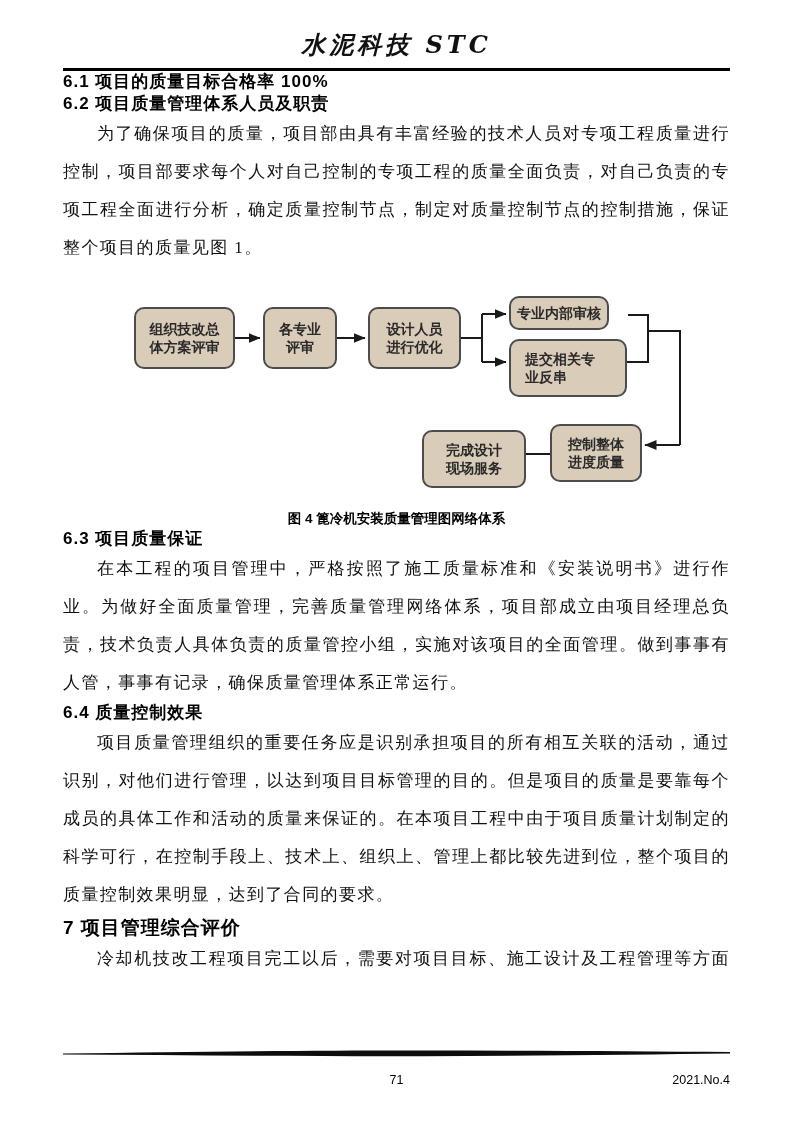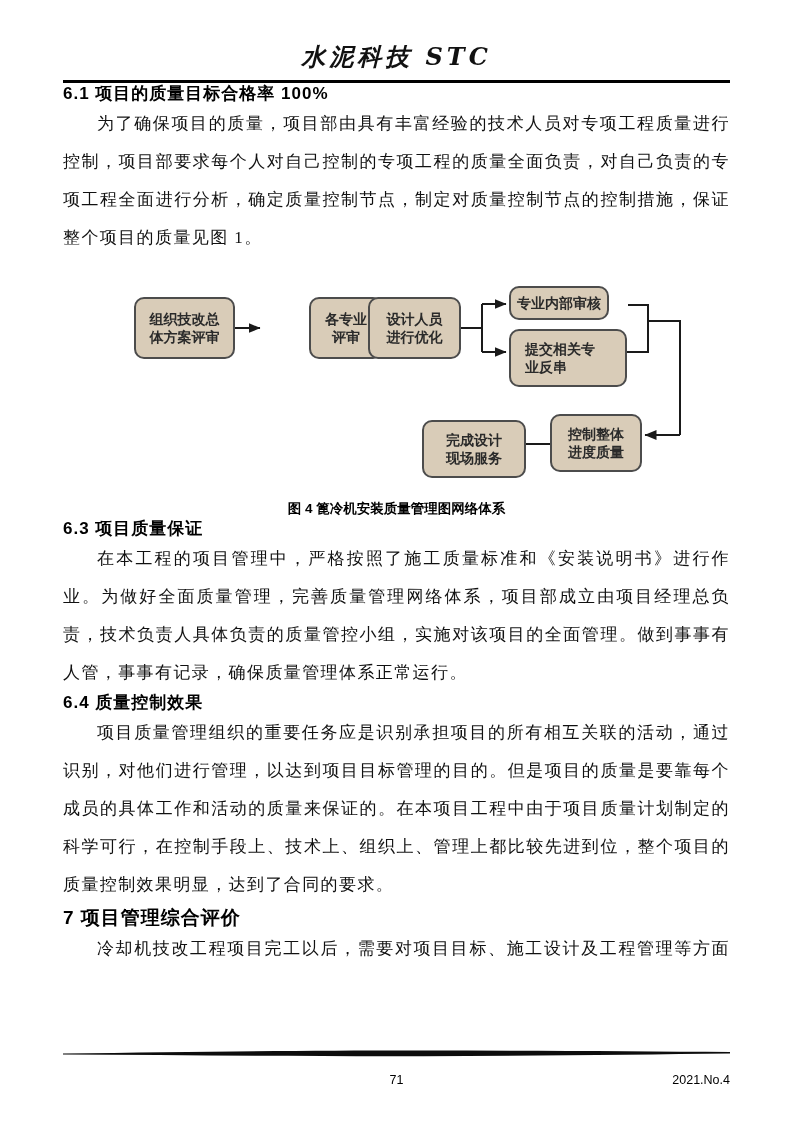"水泥科技 STC" .content { padding-top: 42px -> 30px }
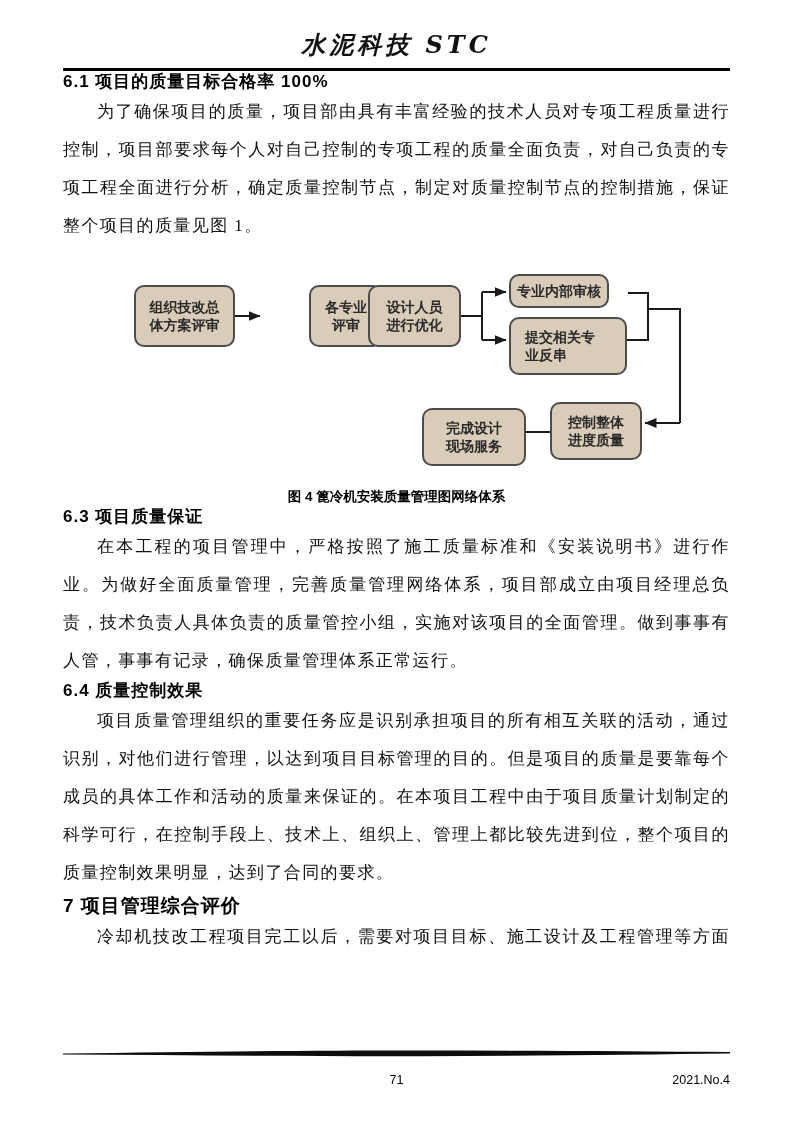"6.2 项目质量管理体系人员及职责" h2.sec { html: none -> <h2>6.2 项目质量管理体系人员及职责</h2> }
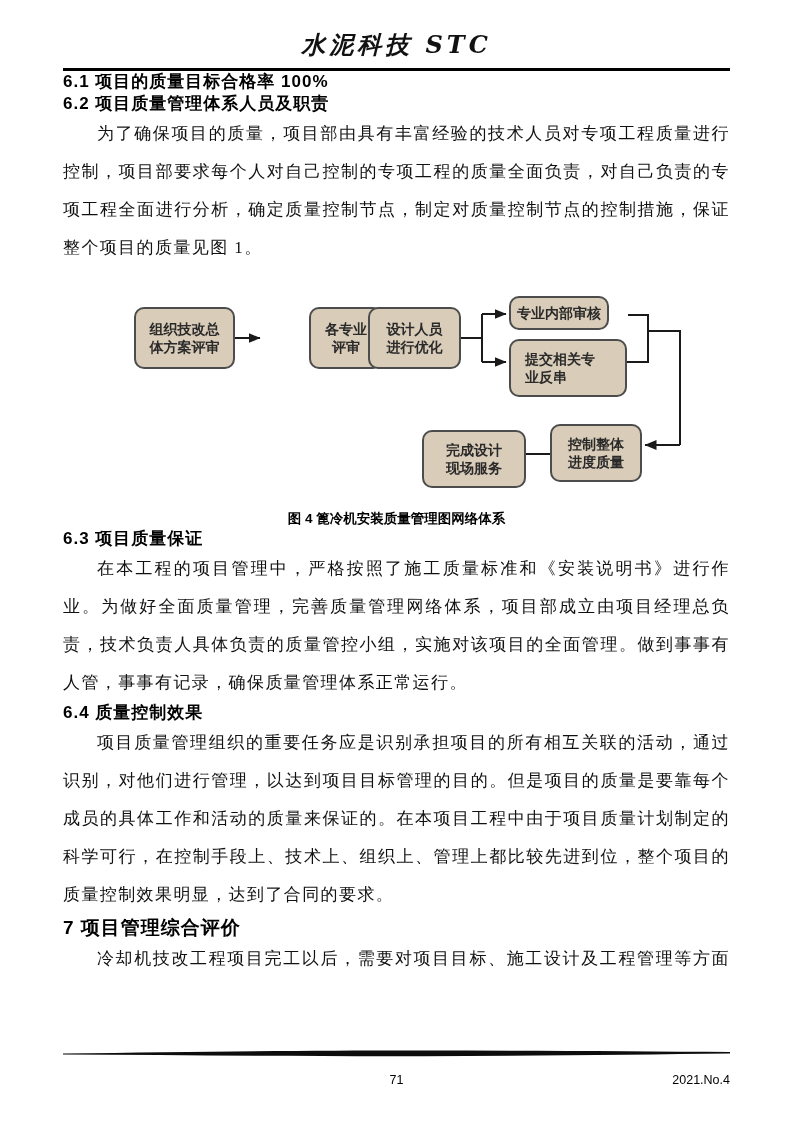"各专业" .n2 { margin-left: 46px -> none }
